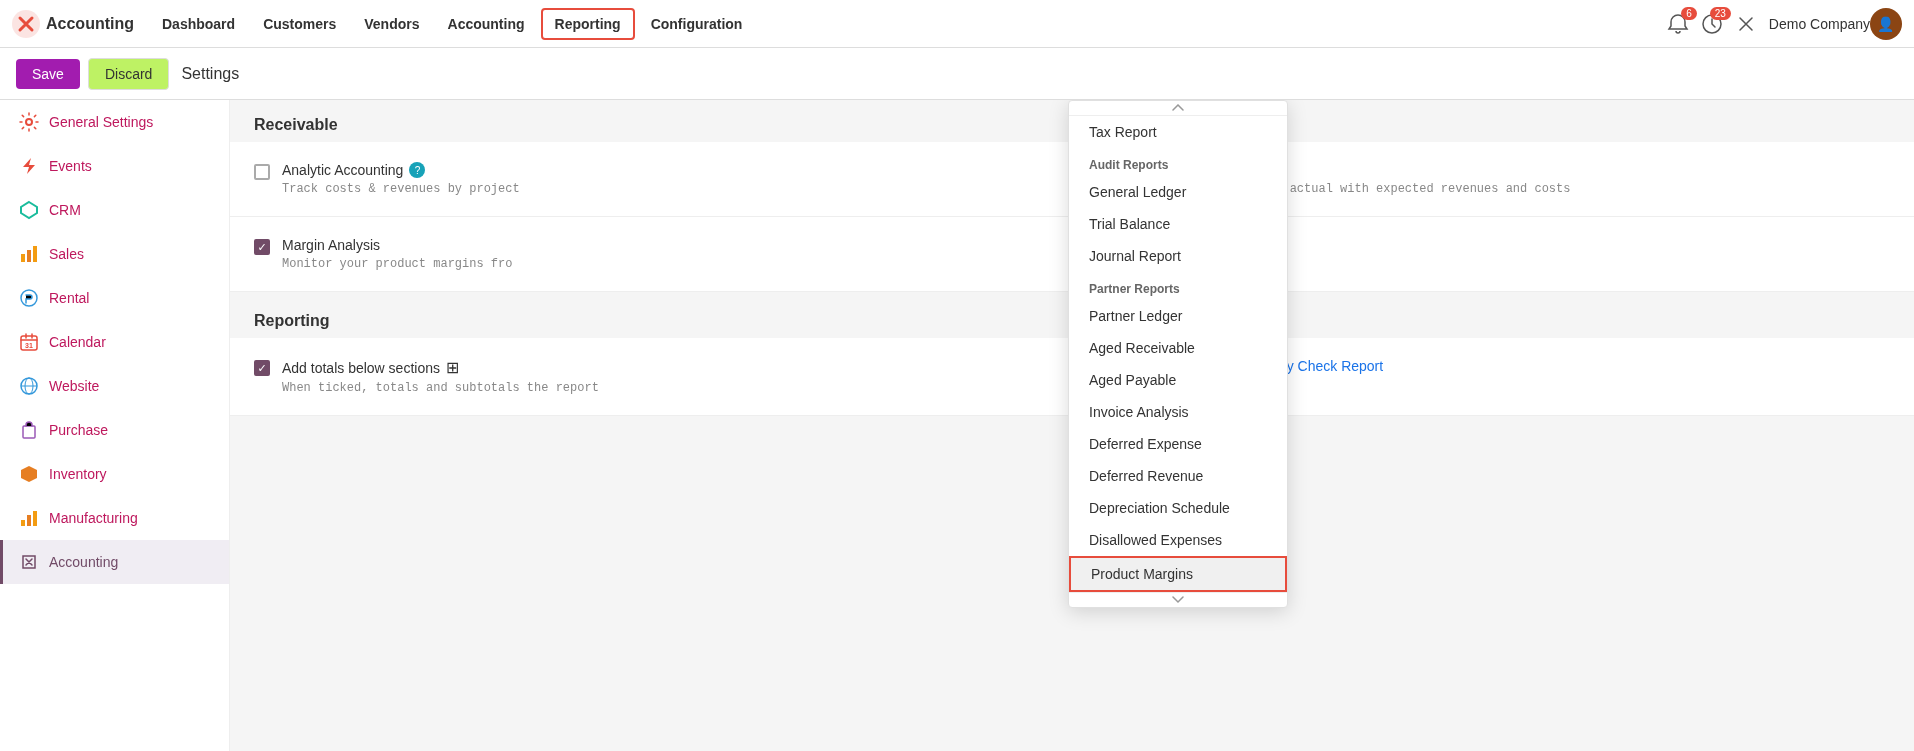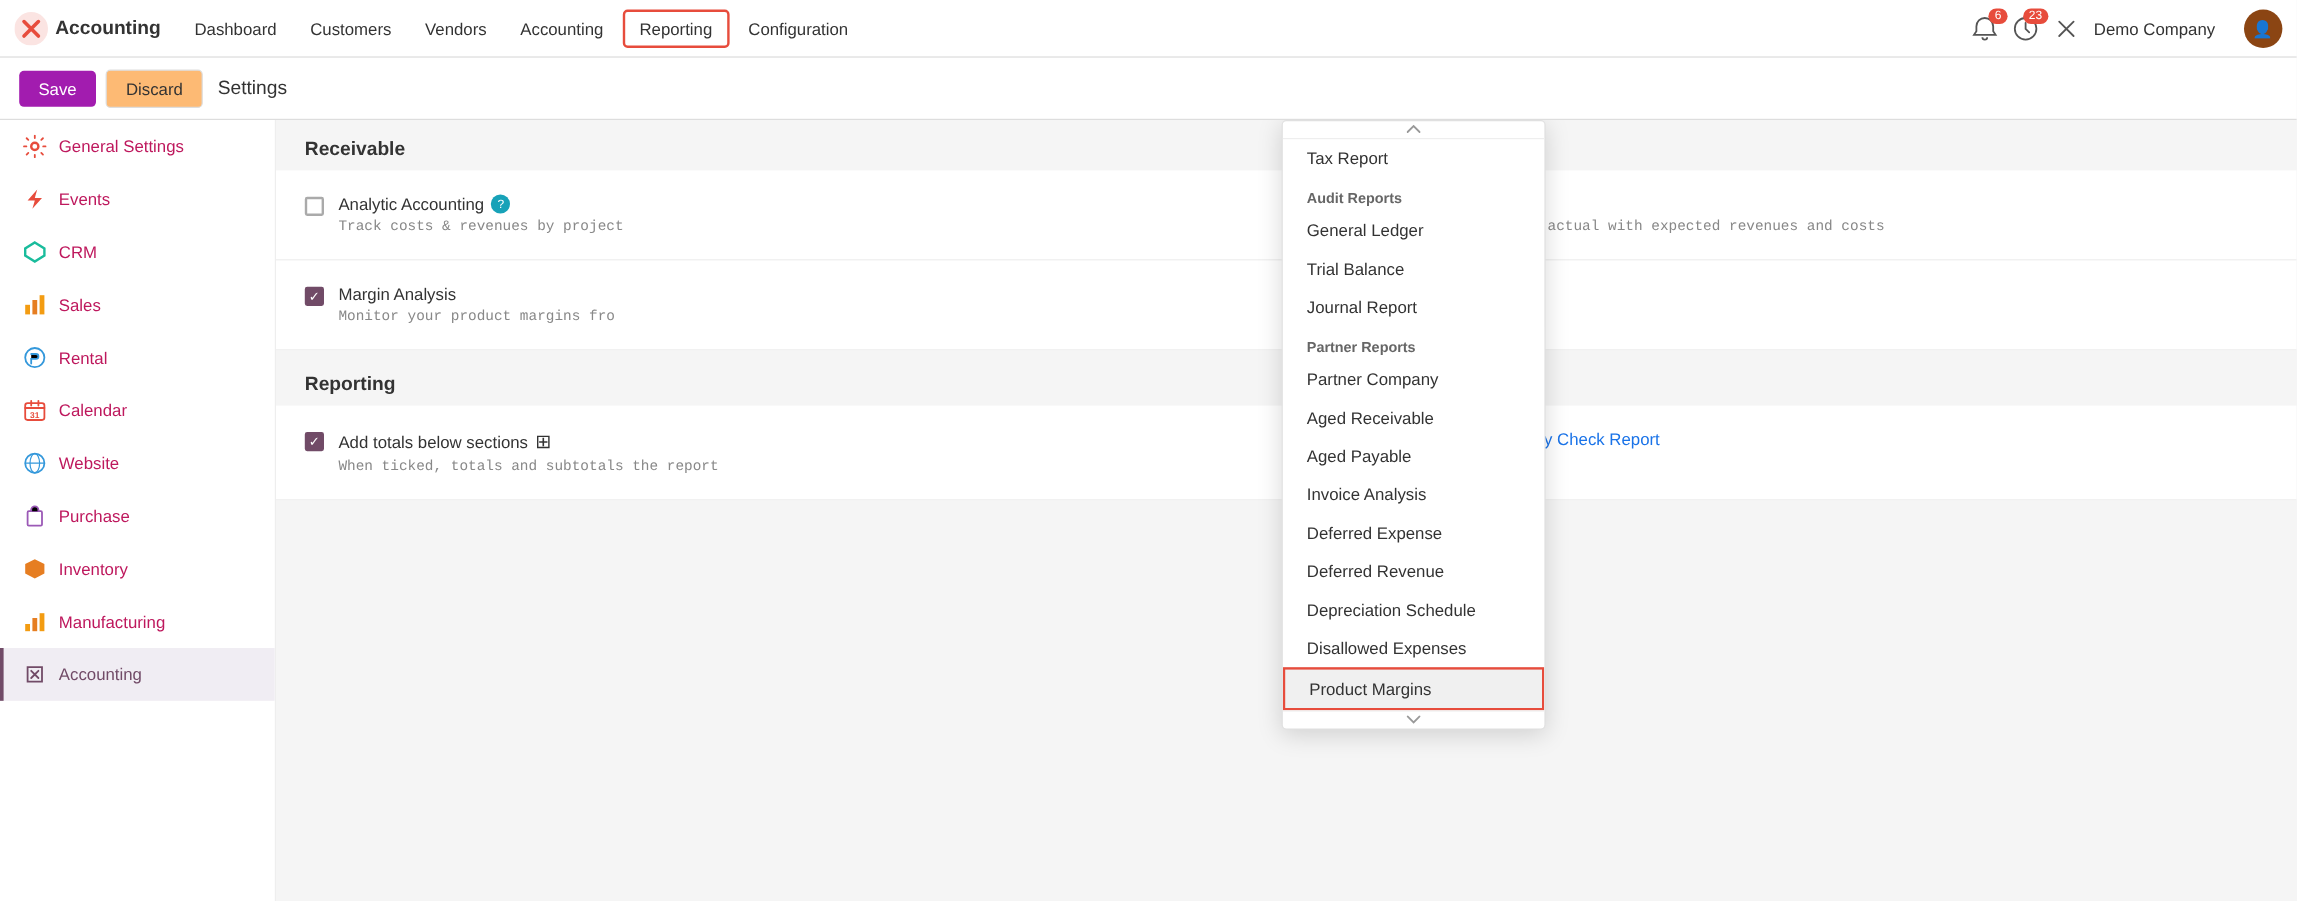"Dashboard" .nav-item { font-weight: none -> bold }
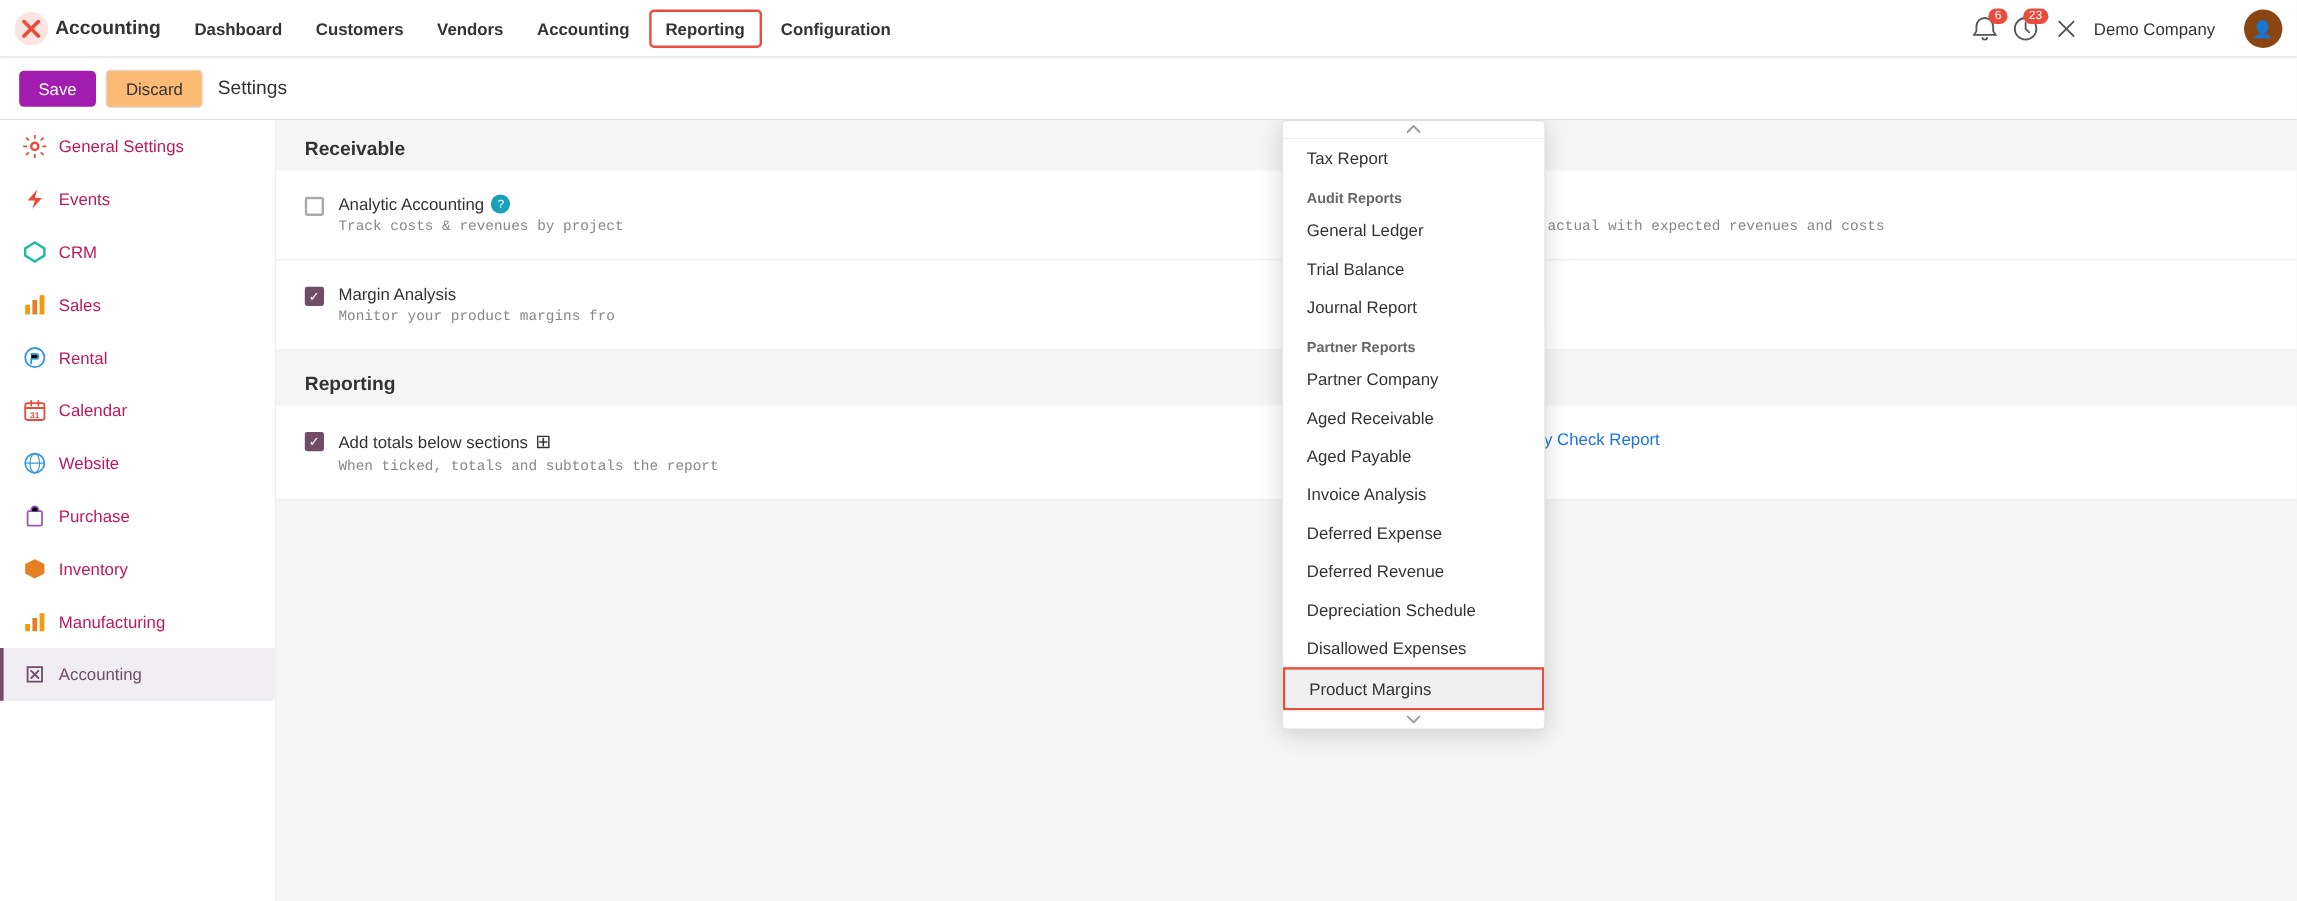"Demo Company" .nav-company { gap: 24px -> 0 }
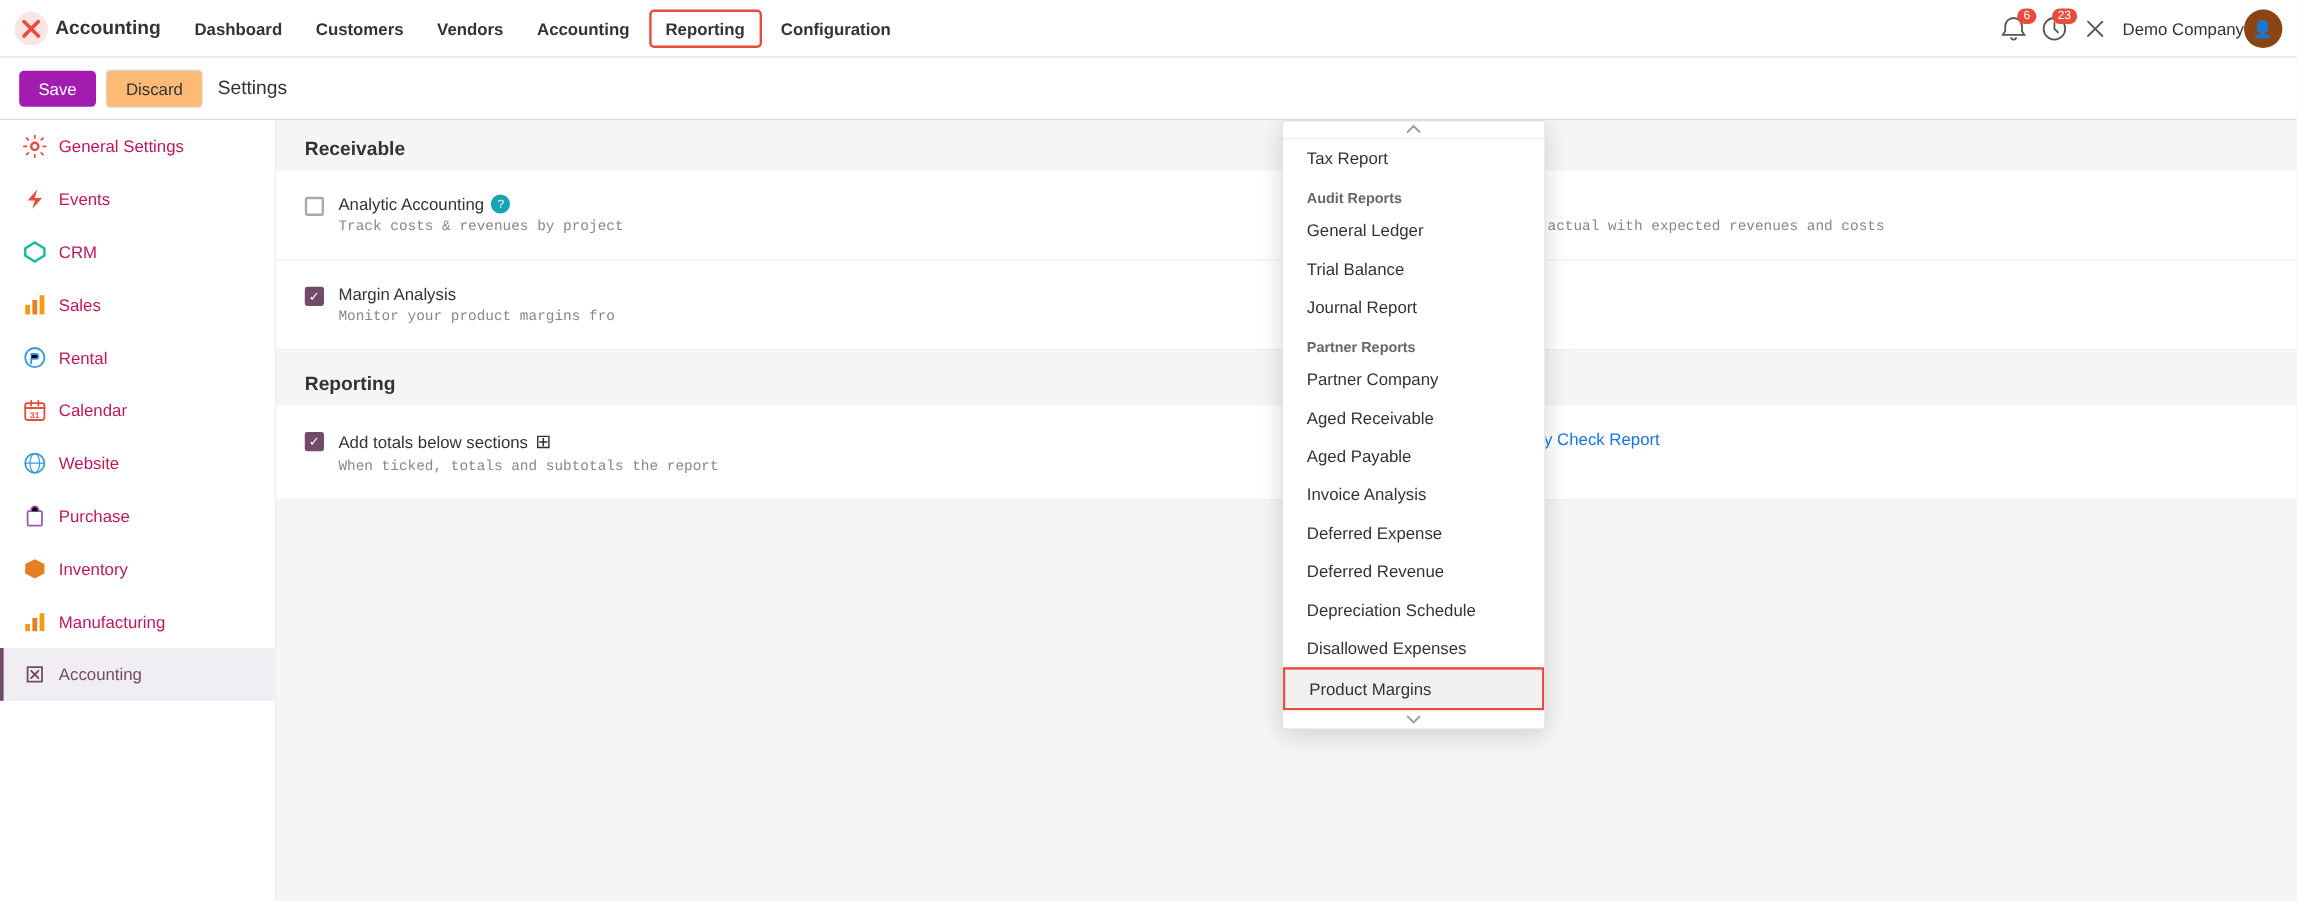"Discard" .btn-discard { background: #fdba74 -> #bef264 }
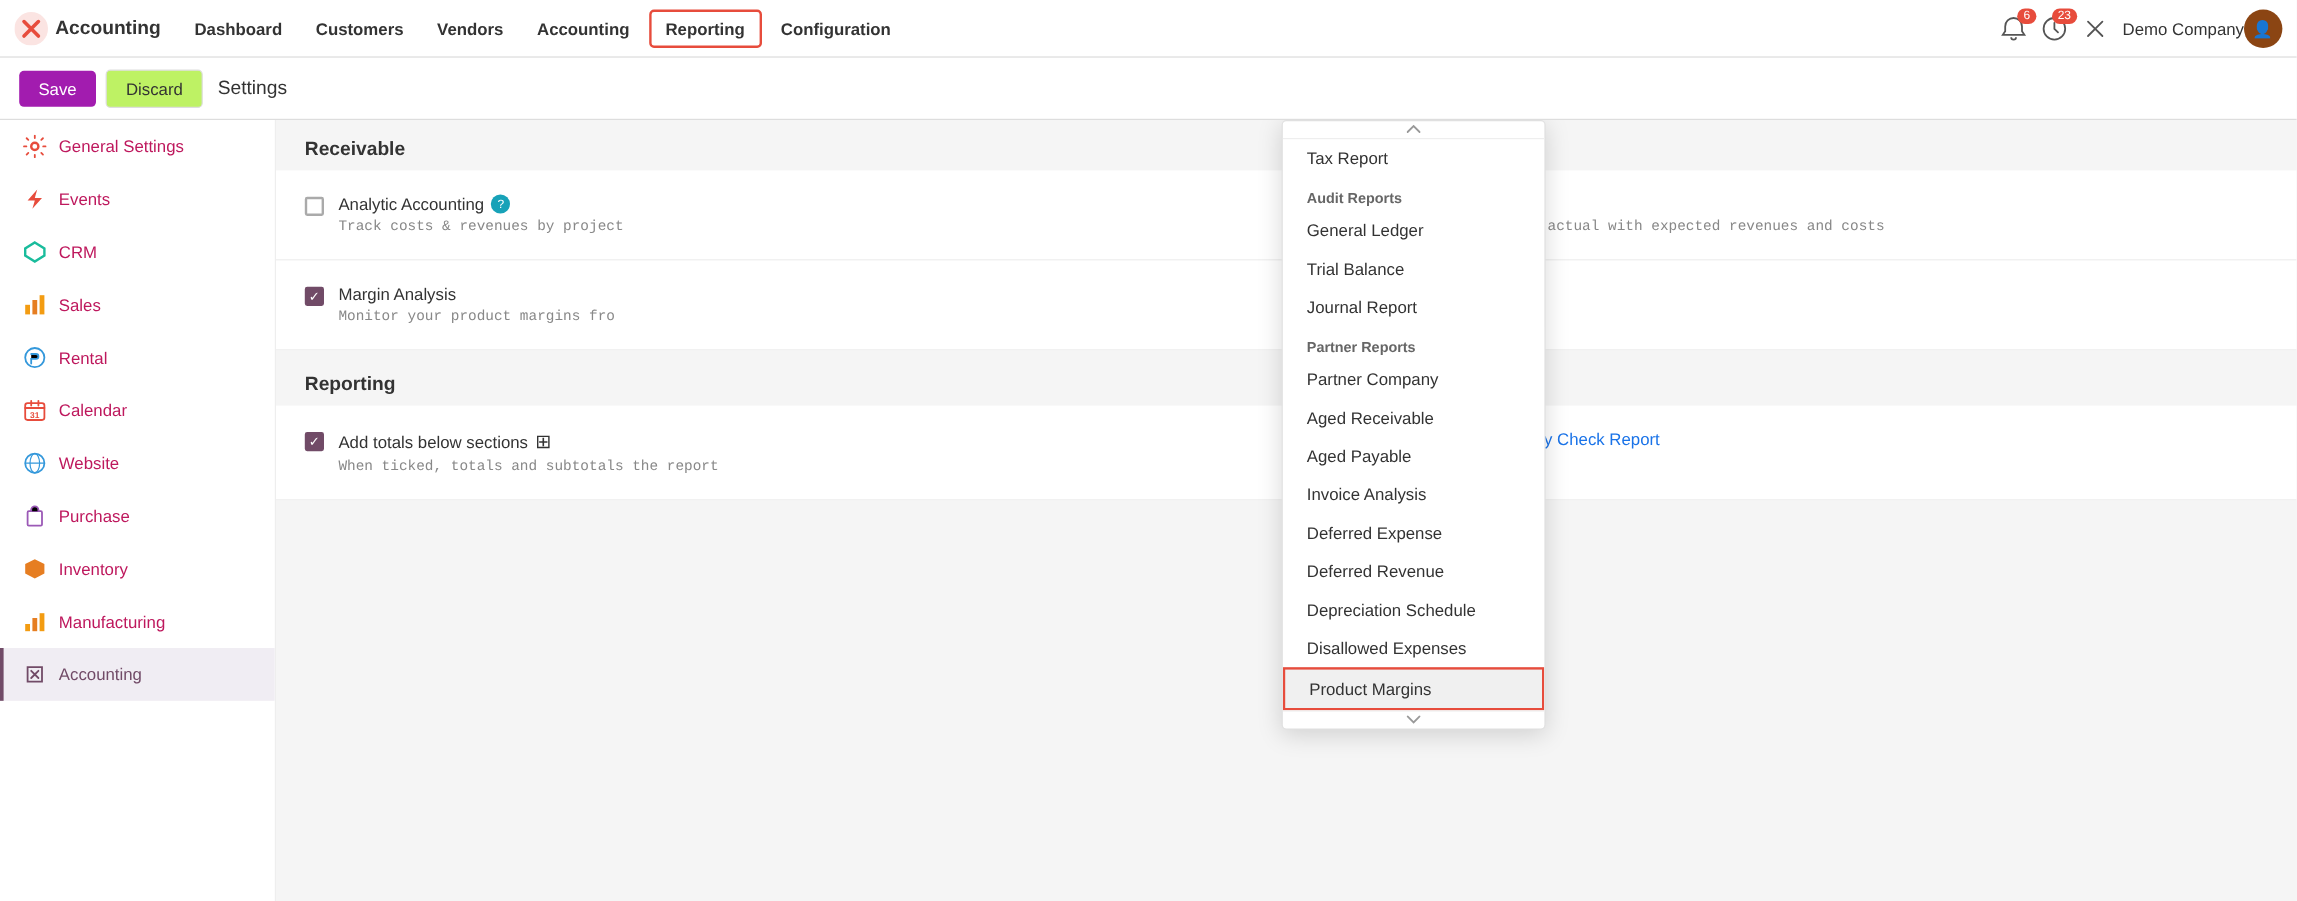"Partner Company" div.dropdown-item { text: Company -> Ledger }
